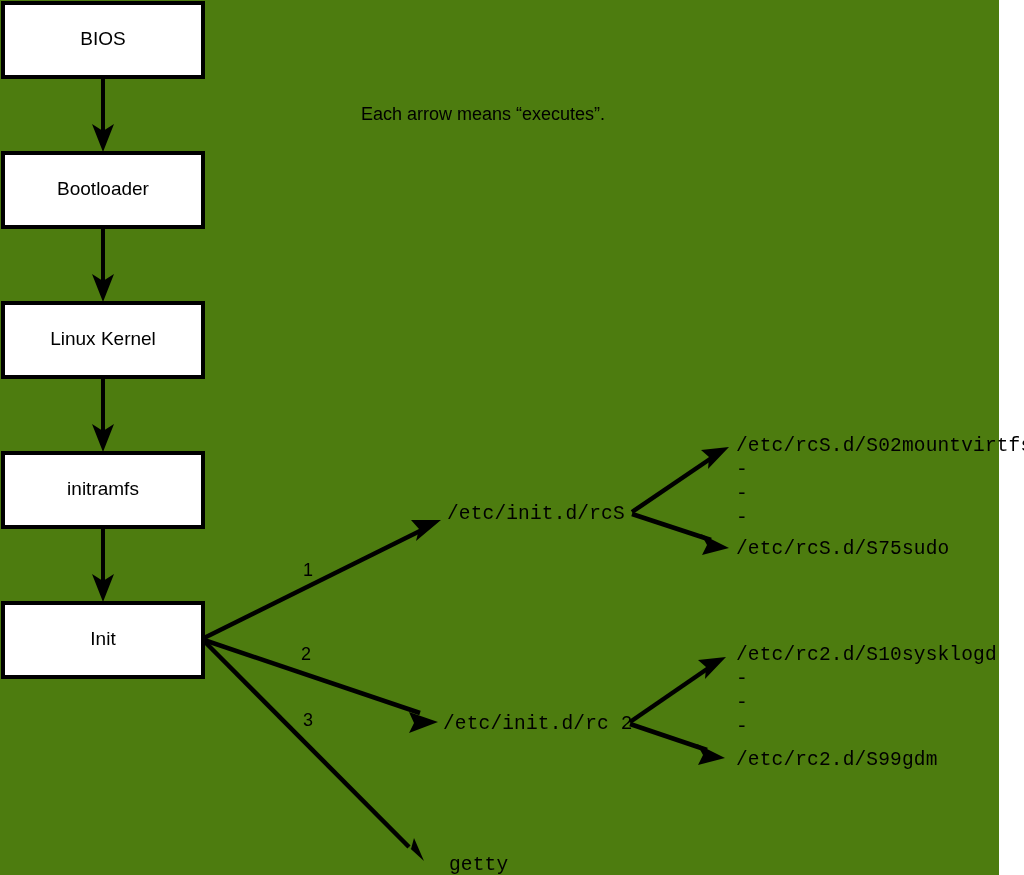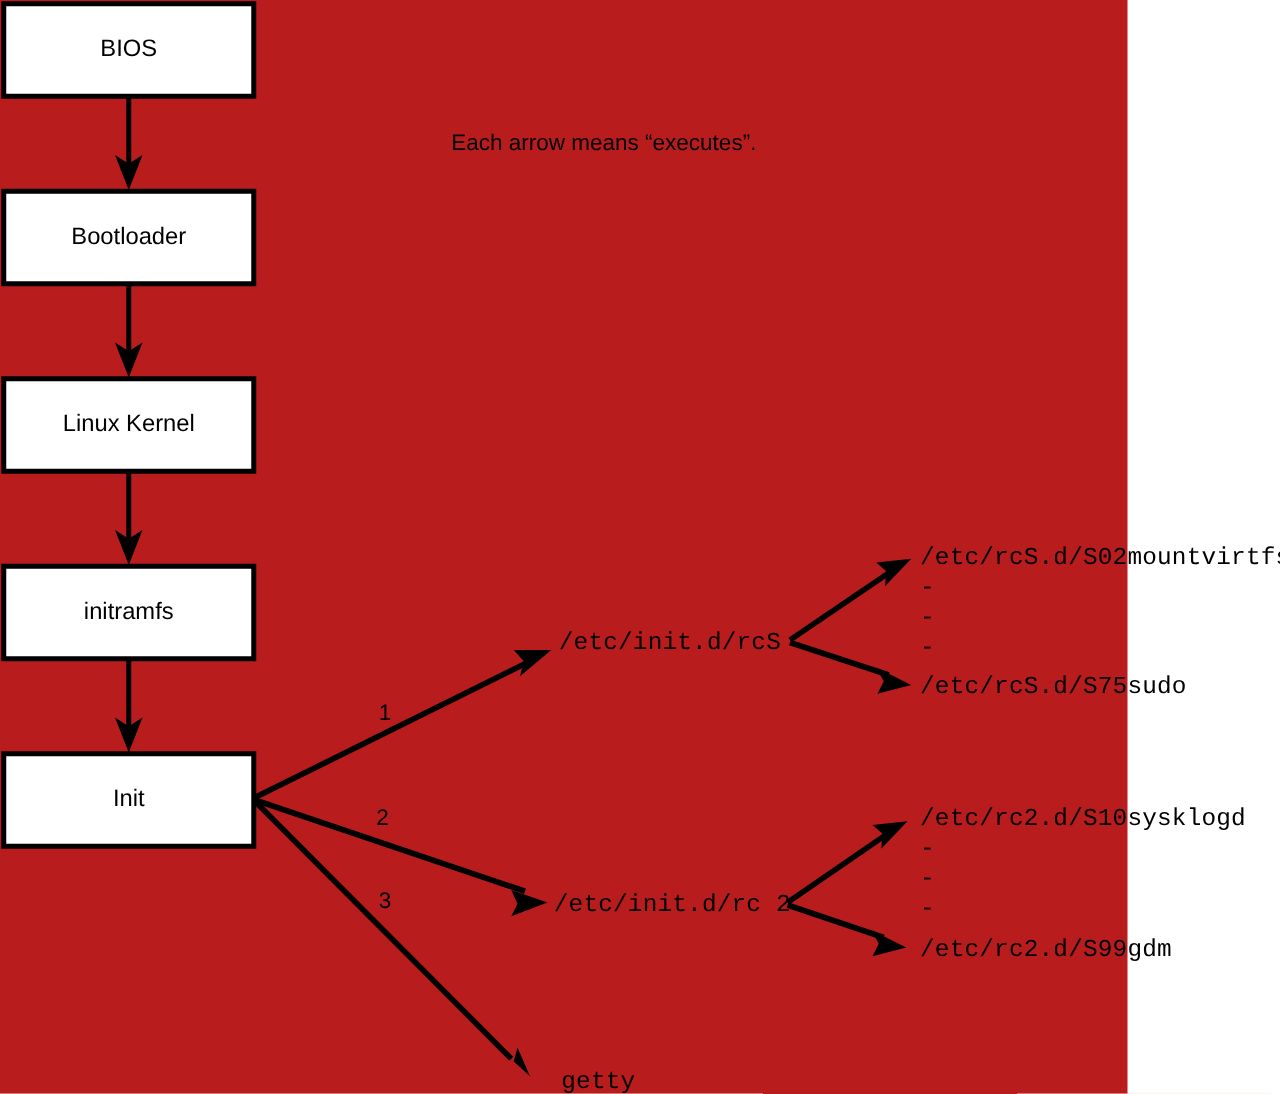"BIOS" #diagram-root { background: #b91c1c -> #4d7c0f; width: 902px -> 999px }
